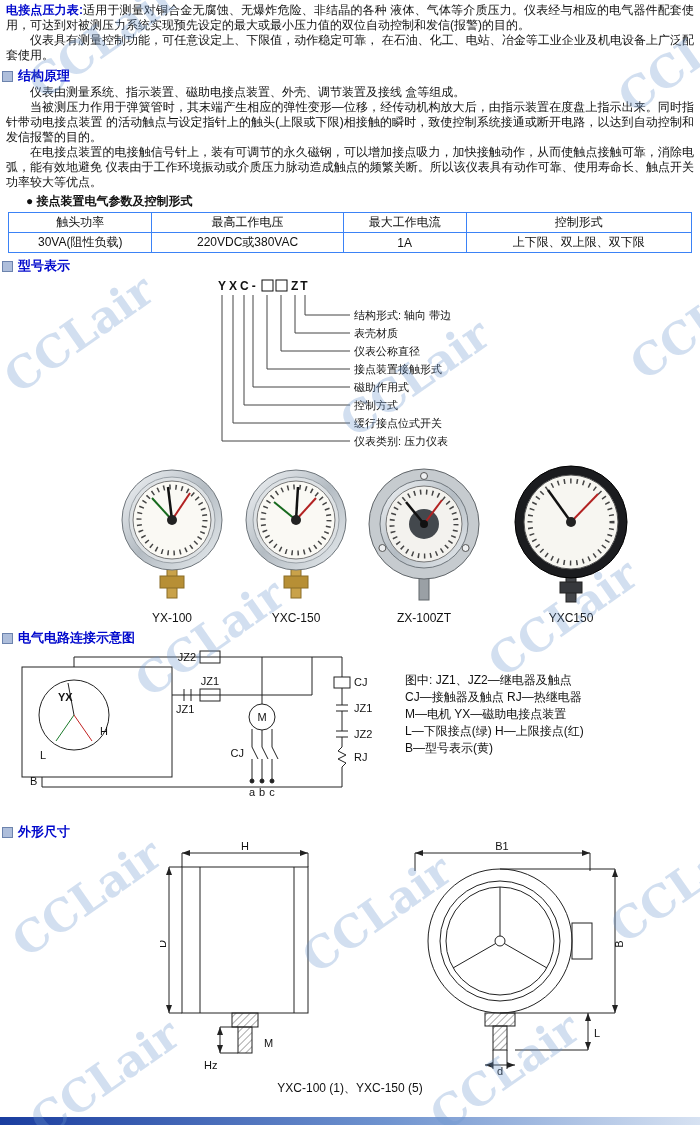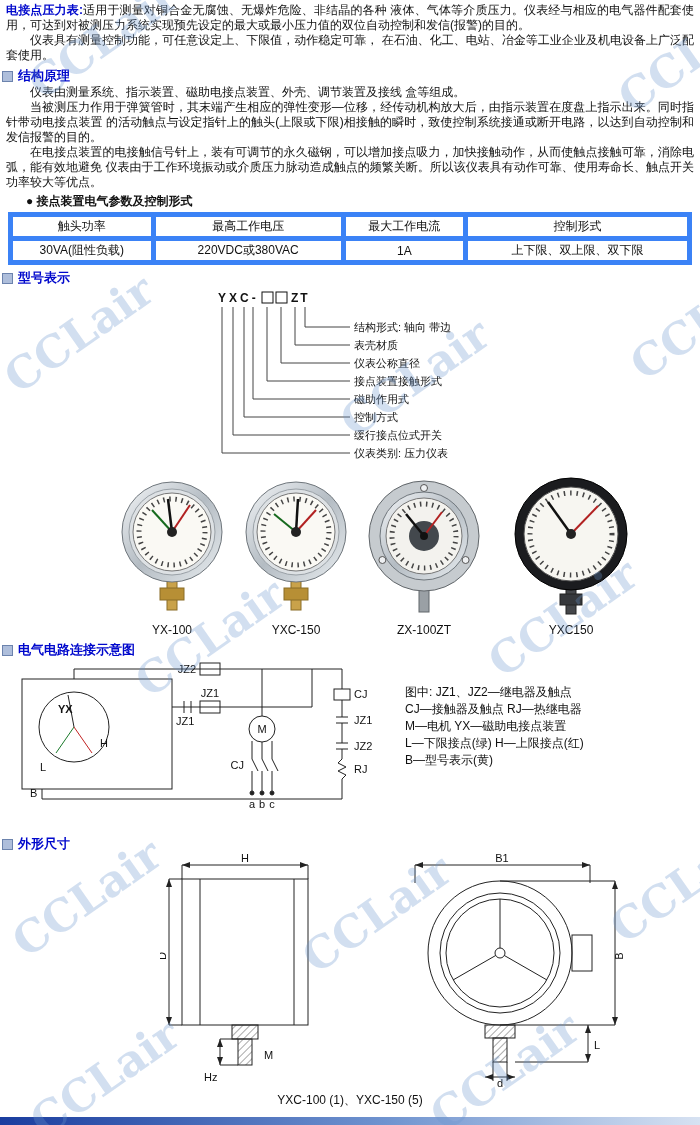"触头功率" th,td { border: 5px solid #3b82f6 -> 1px solid #3b82f6 }
